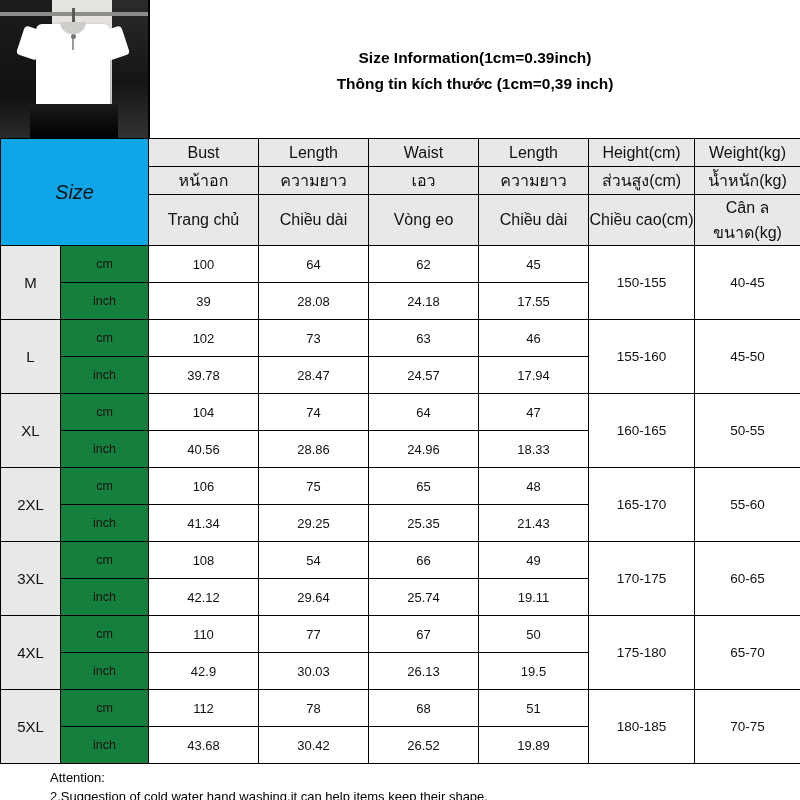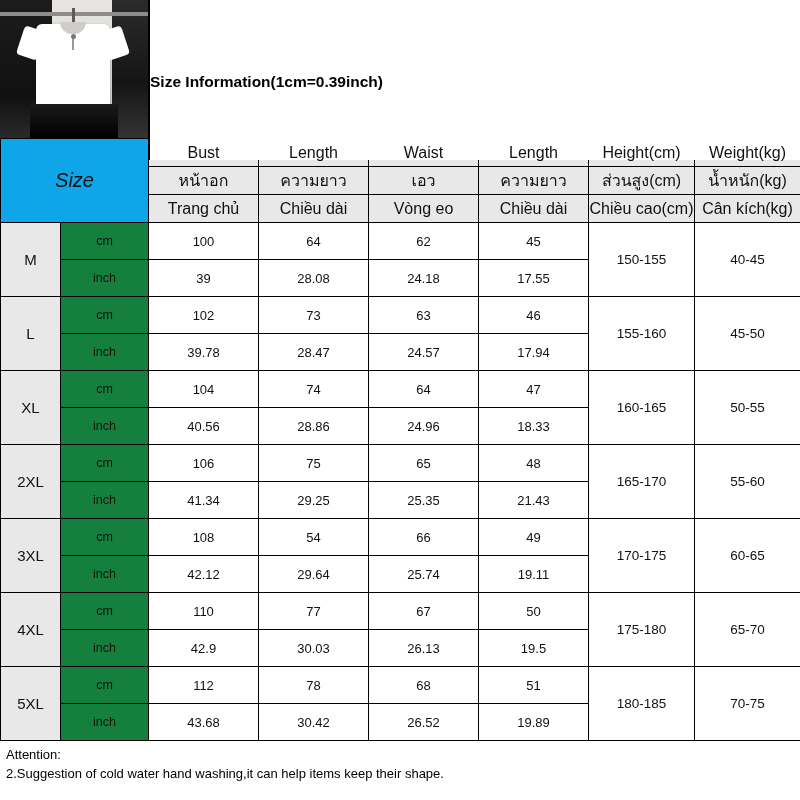"Size Information(1cm=0.39inch)" .banner-titles { align-items: none -> center; height: 160px -> 138px }
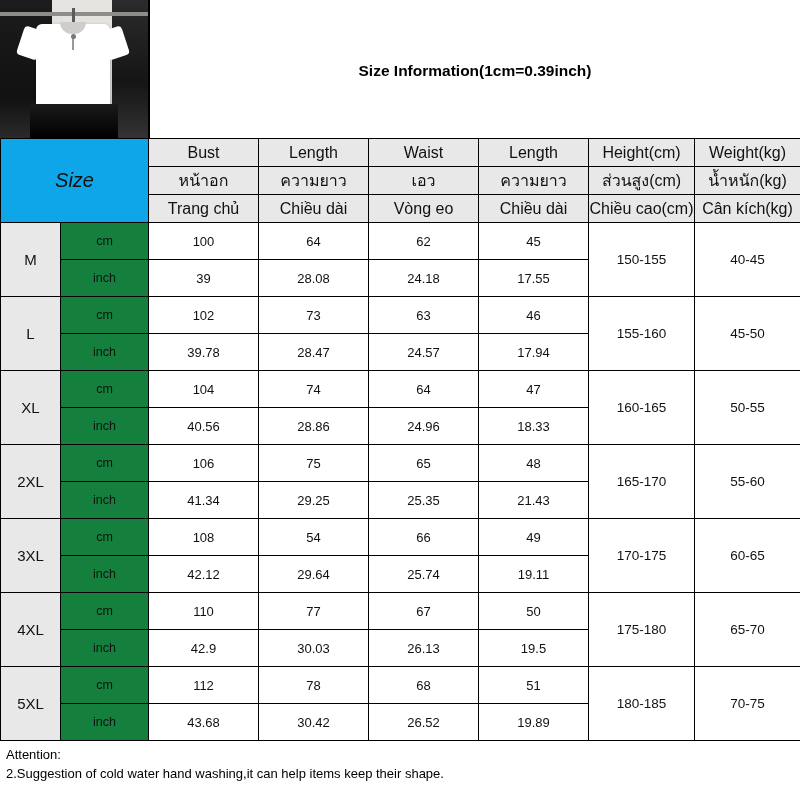"Thông tin kích thước (1cm=0,39" div.t { html: none -> <div>Thông tin kích thước (1cm=0,39 inch)</div> }
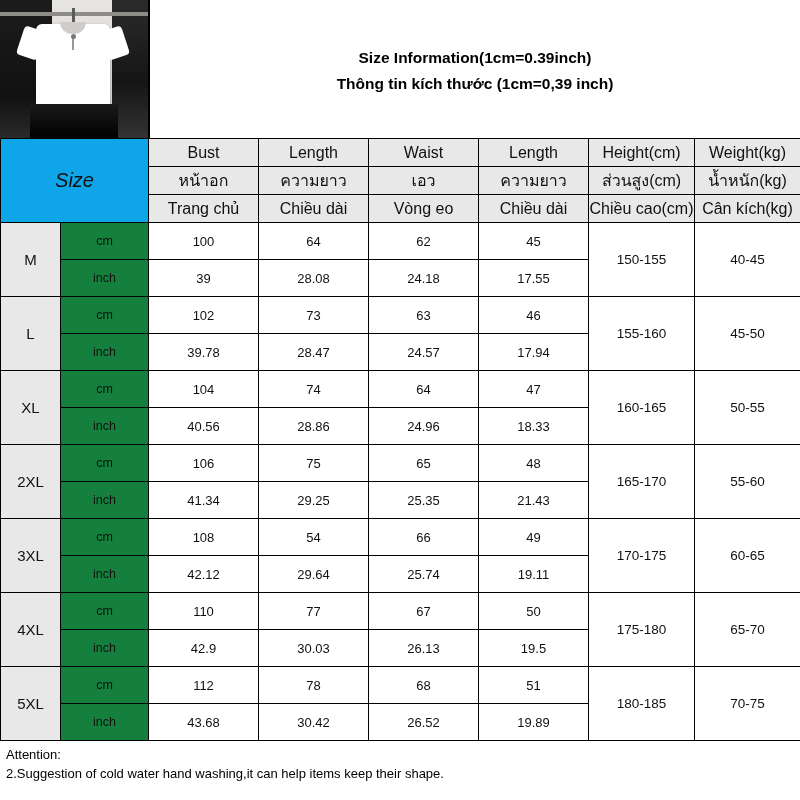"Cân kích(kg)" td.hdr-stack { text: kích -> ลขนาด }
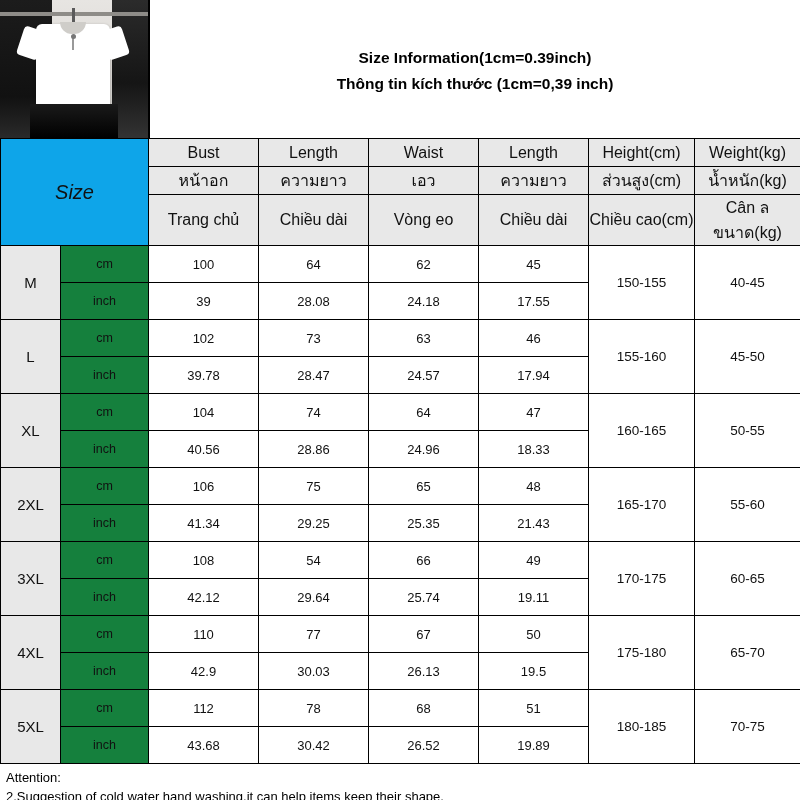"Attention:" .attention .line { margin-left: none -> 44px }
